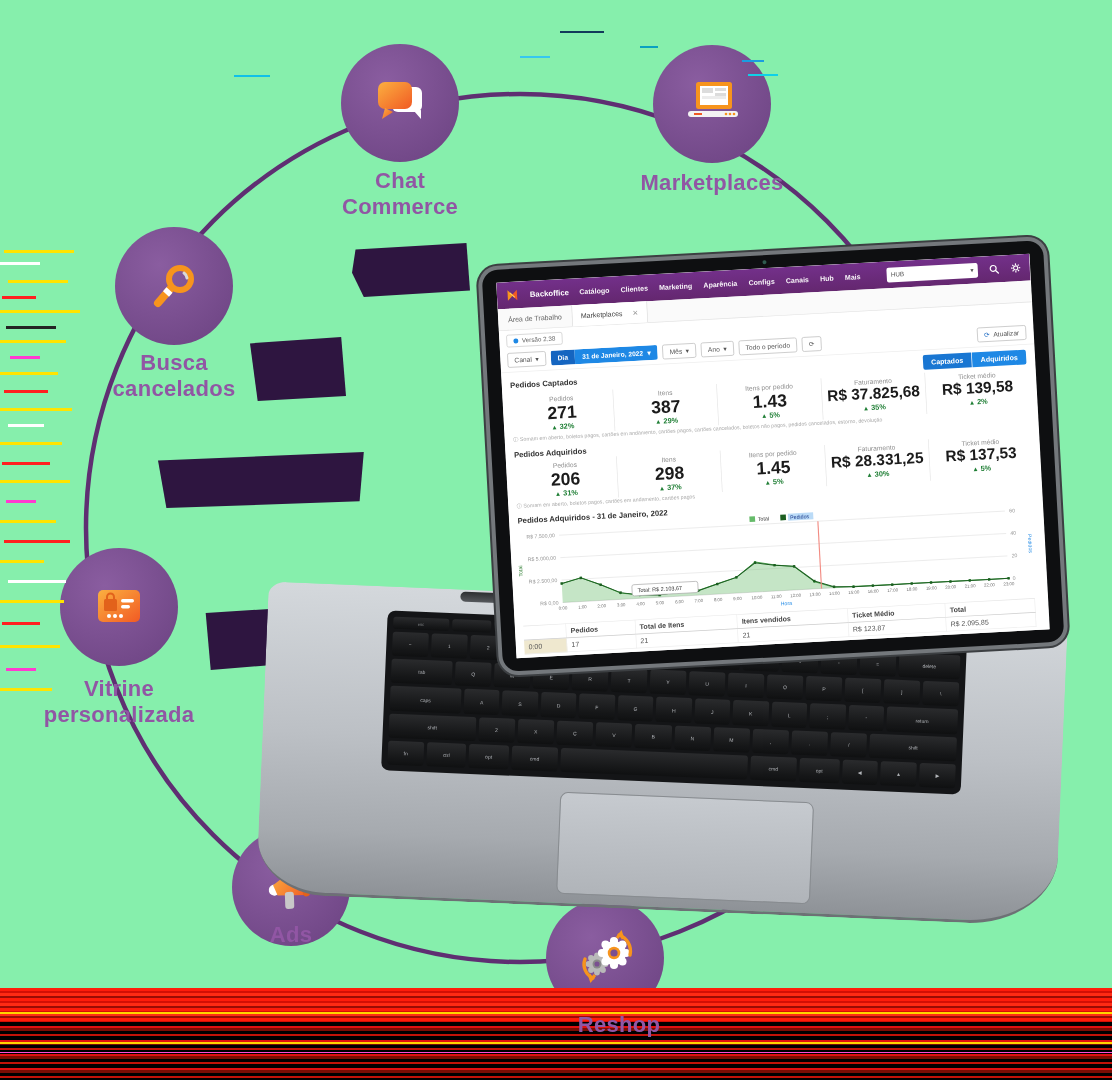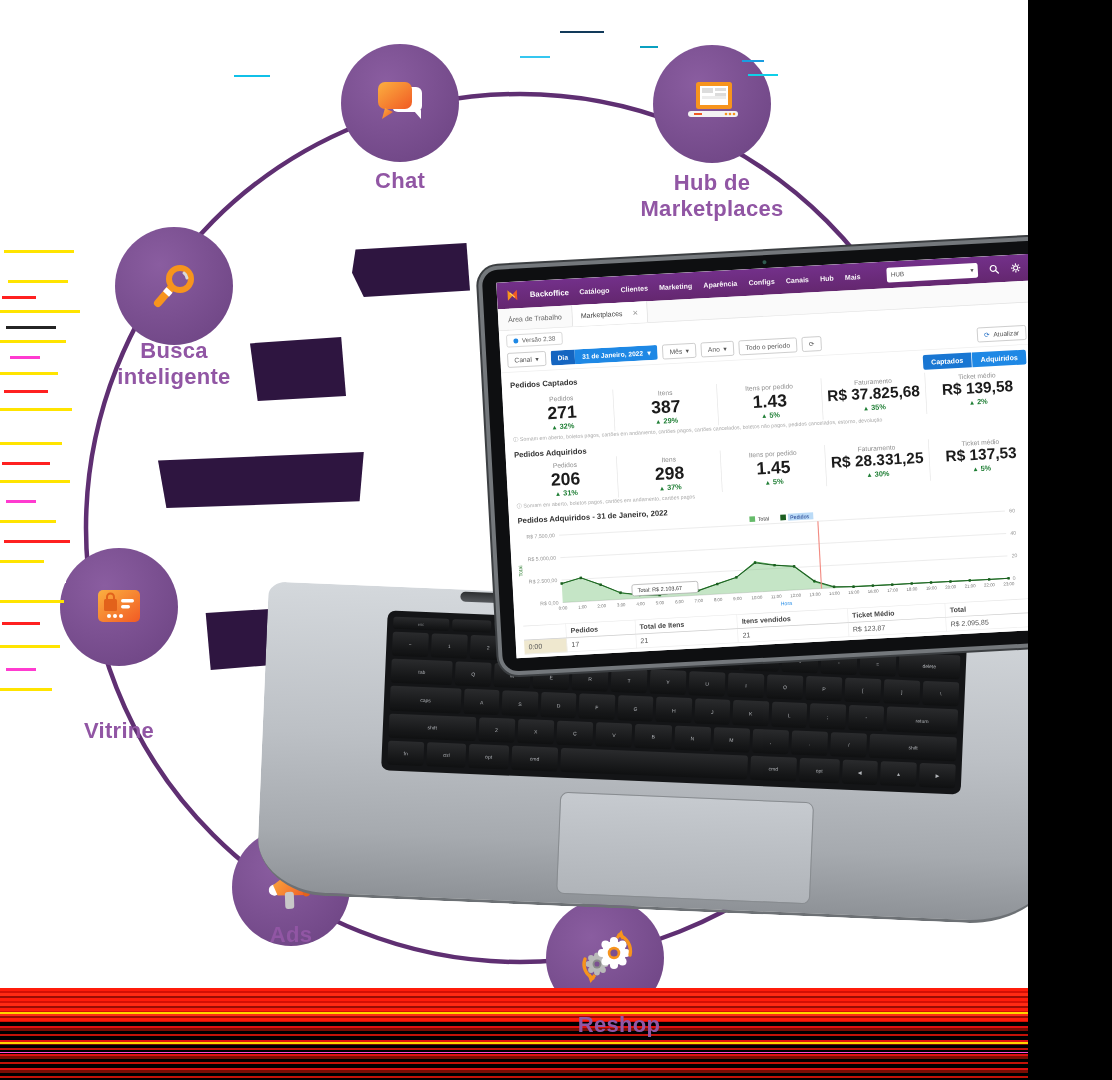"Chat" .stage { background: #ffffff -> #86efac; width: 1028px -> 1112px }
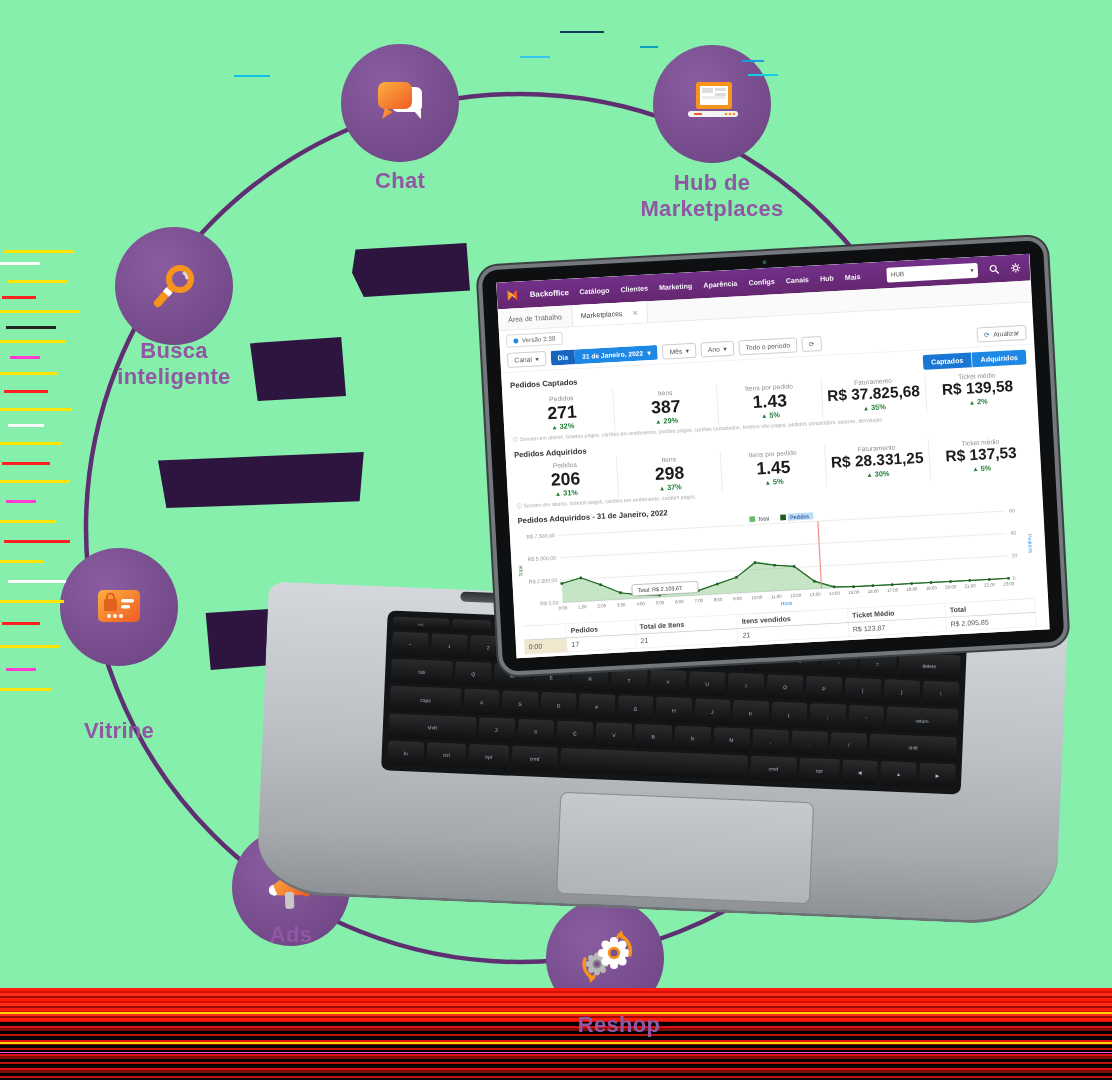"Hub de" div { html: <div>Hub de</div> -> none }
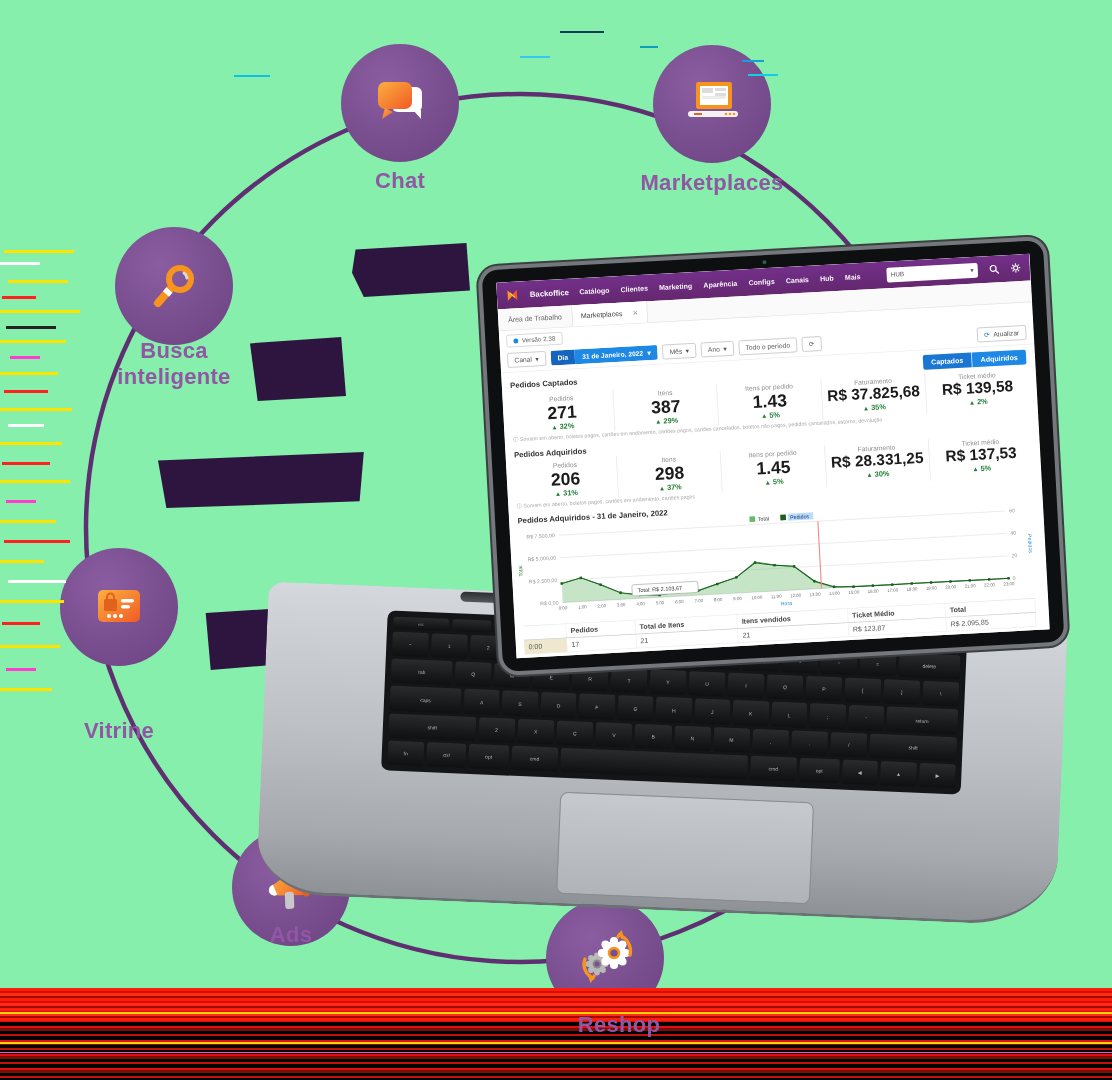"Commerce" div { html: none -> <div>Commerce</div> }
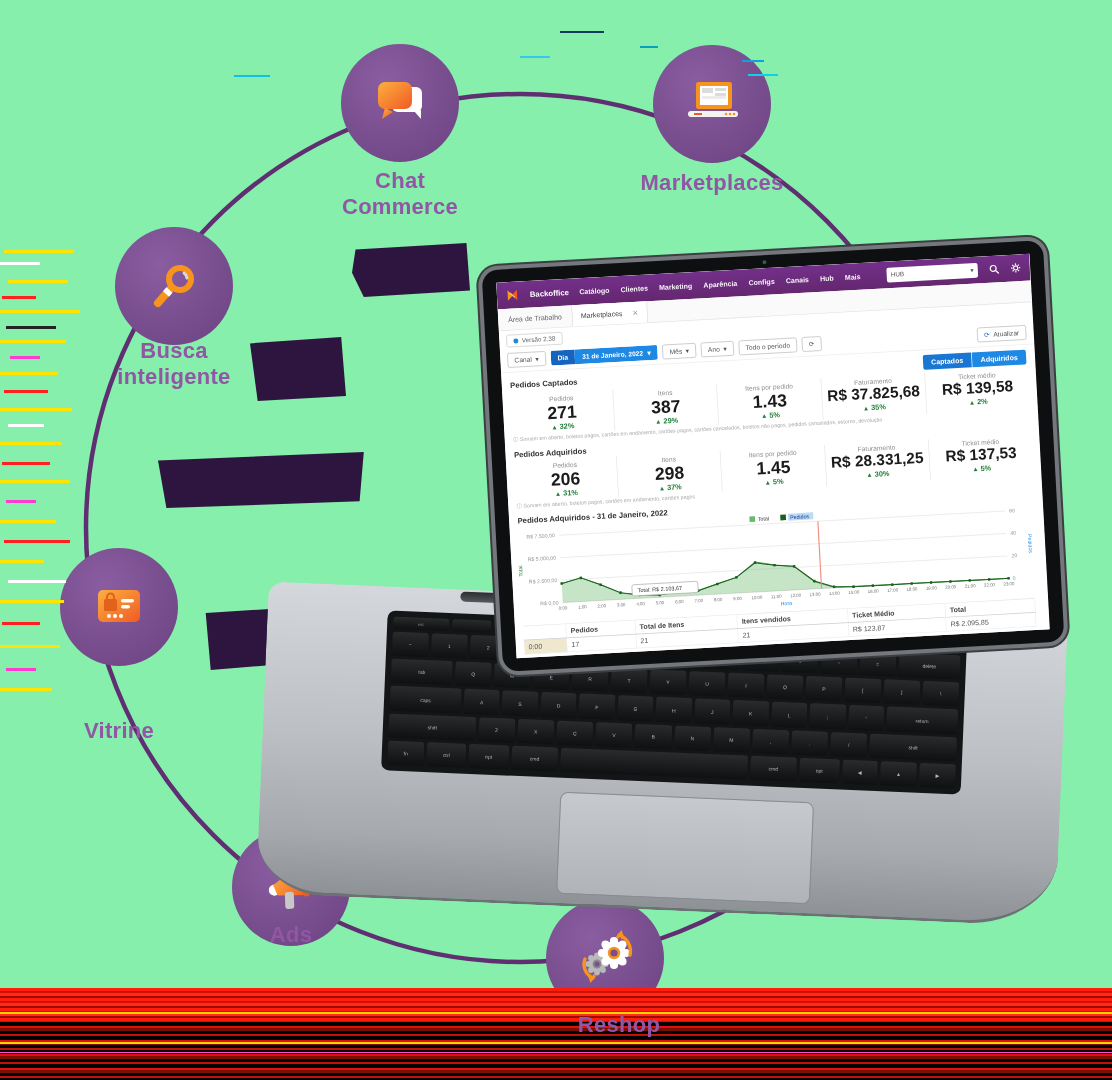"Busca" div.feat-label { top: 338px -> 350px }
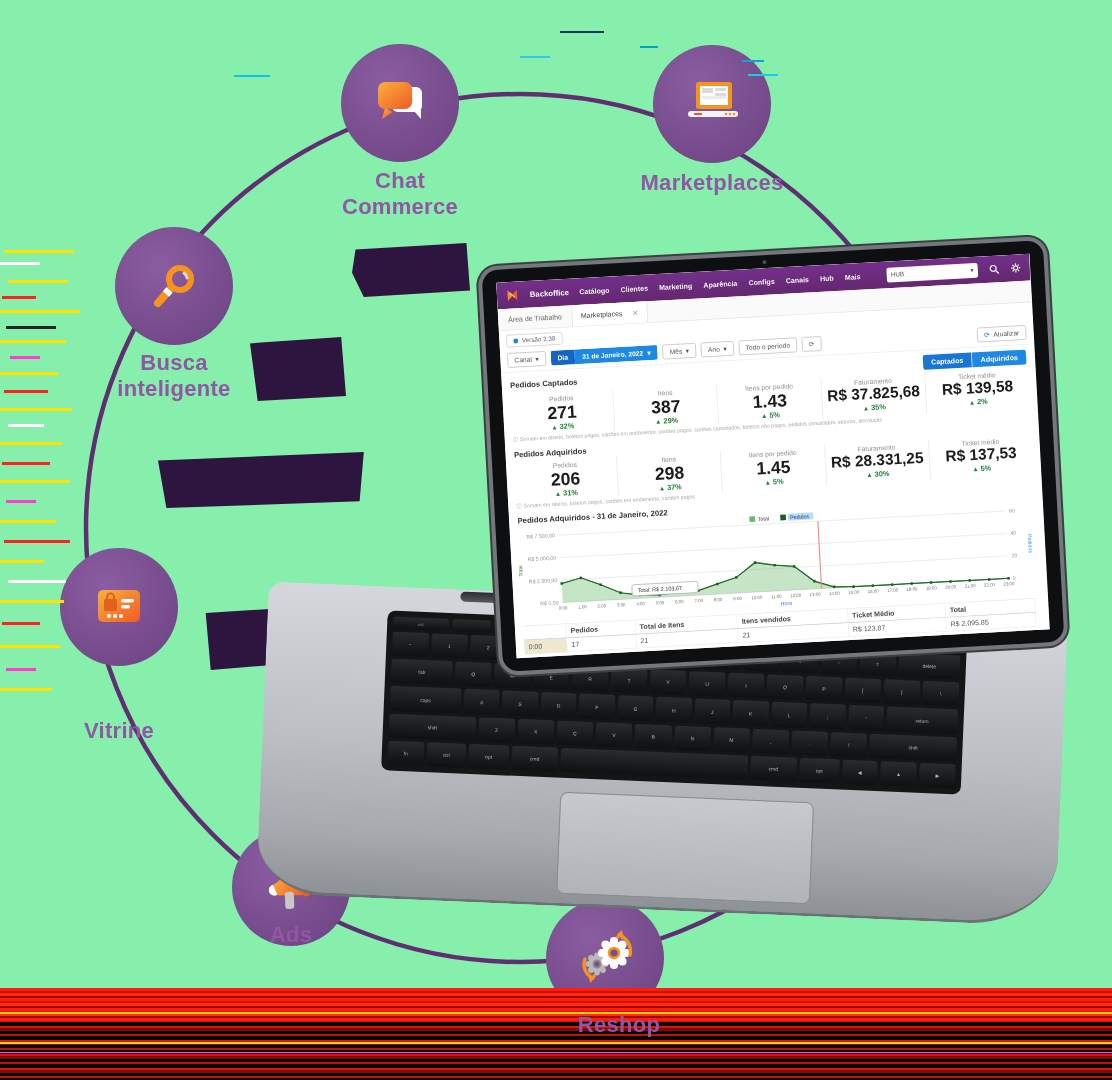"inteligente" div { text: inteligente -> cancelados }
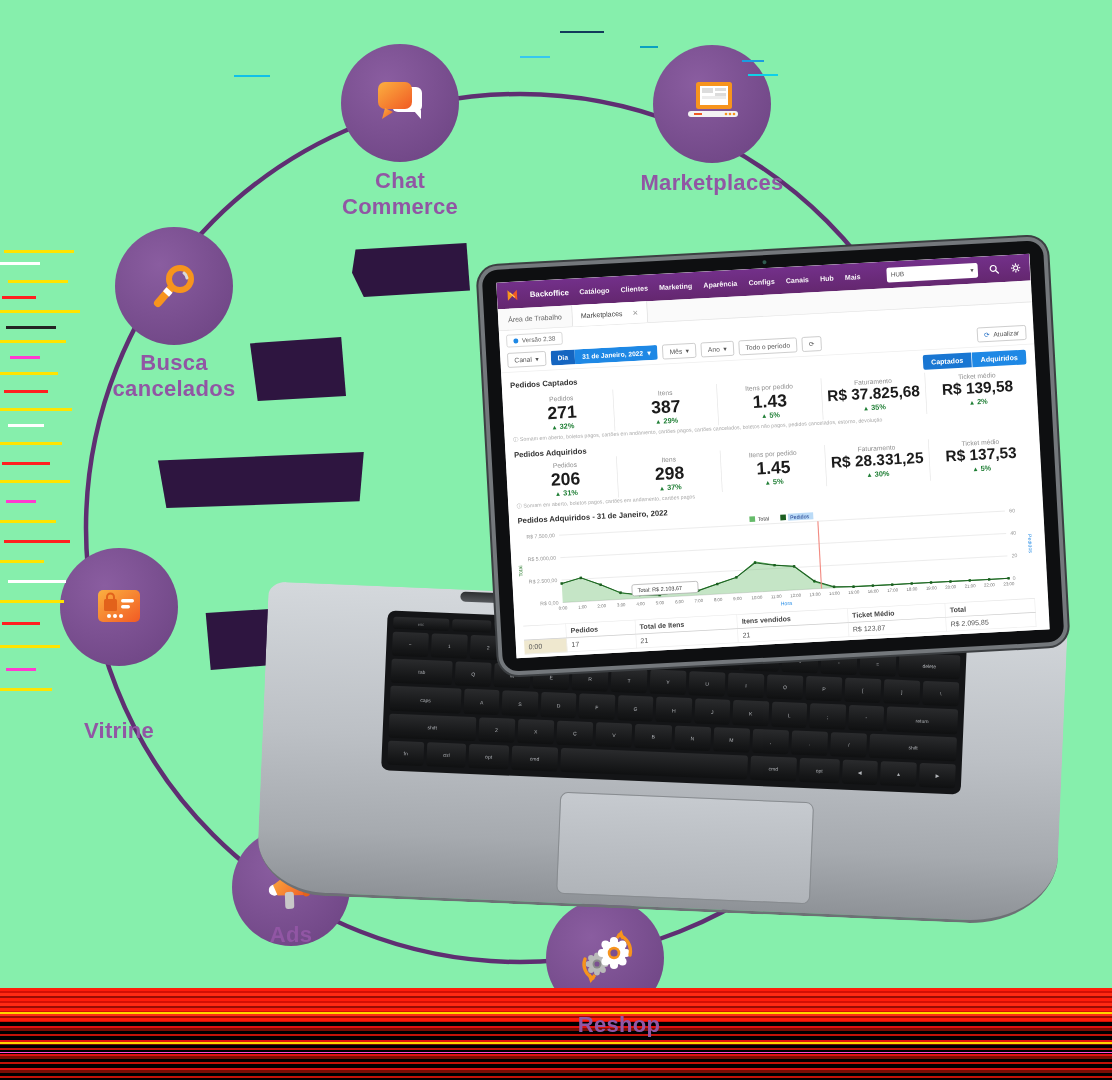"Vitrine" div.feat-label { margin-top: 42px -> none }
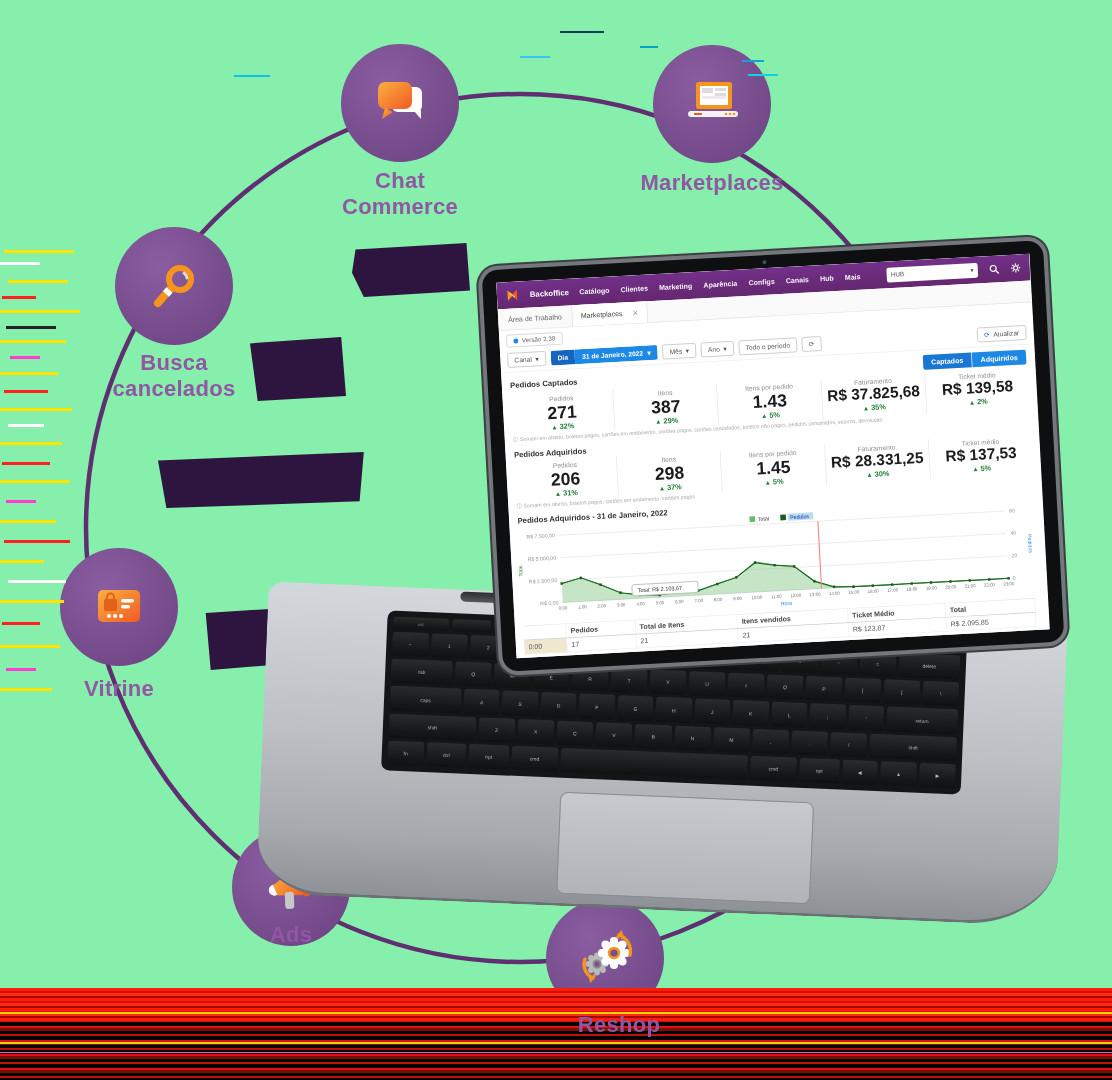"personalizada" div { html: none -> <div>personalizada</div> }
